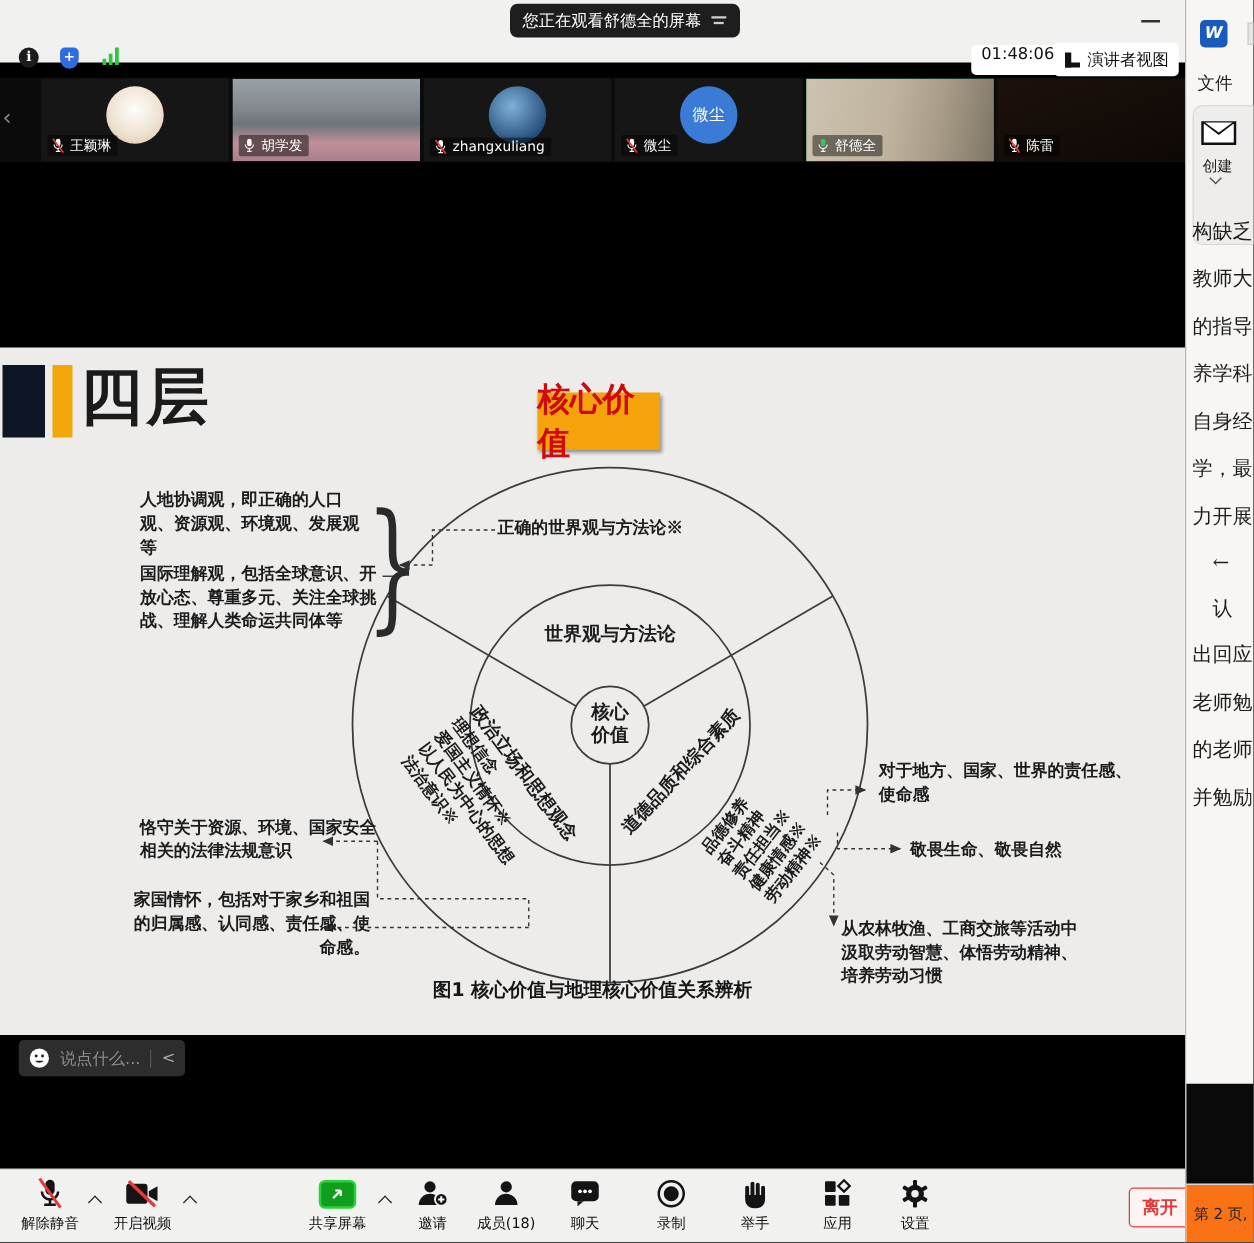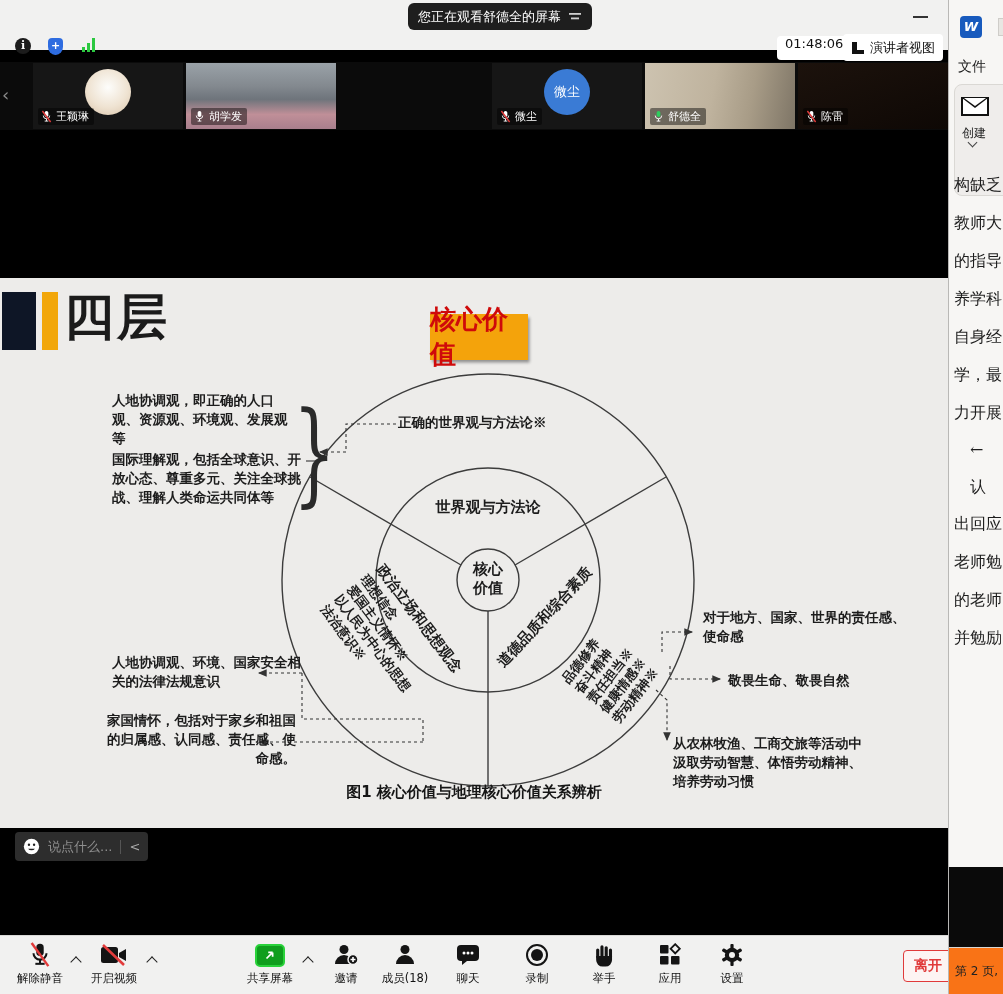"zhangxuliang" div.tile { html: none -> <div> <div></div> <div> <svg> <rect></rect> <path></path> <line></line> <line></line> <line></line> </svg> <span>zhangxuliang</span> </div> </div> }
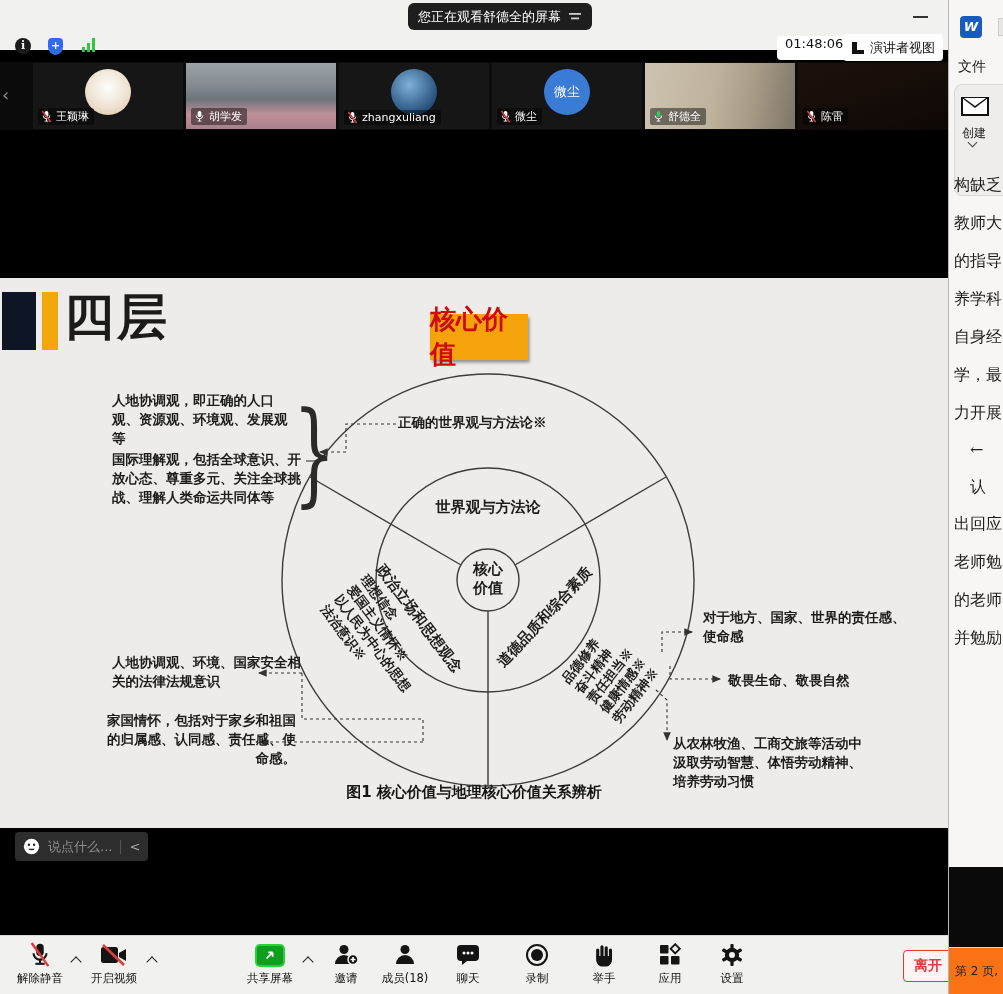"人地协调观、环境、国家安全相关的法律法规意识" div.anno { text: 人地协调观 -> 恪守关于资源 }
